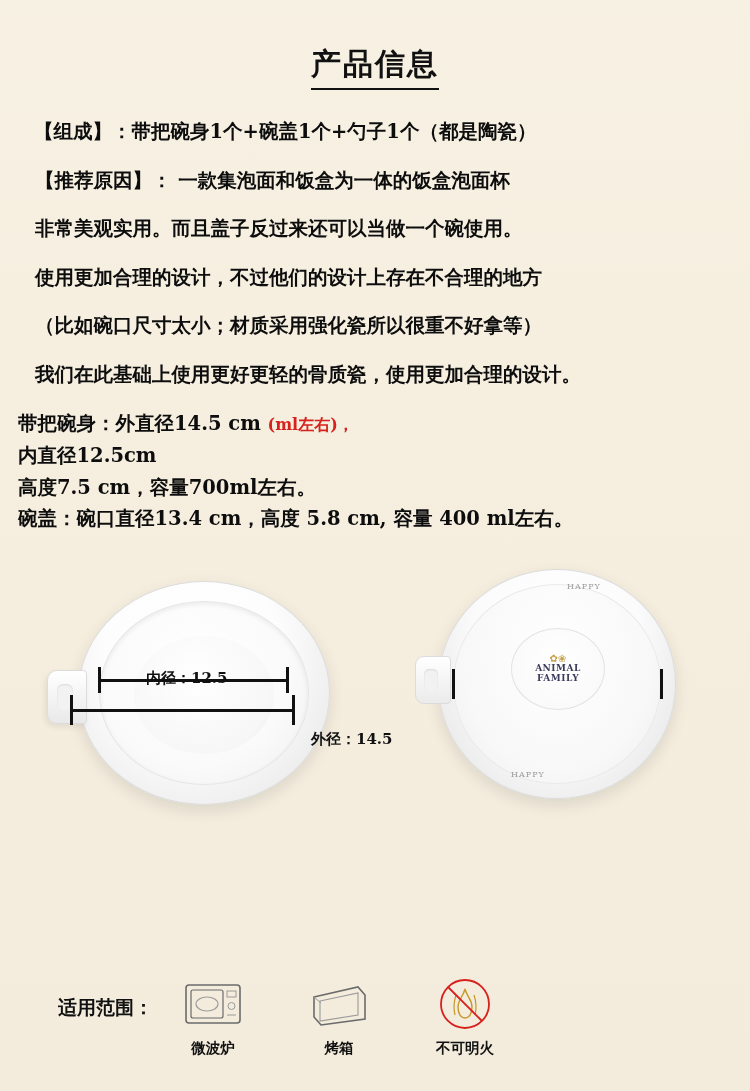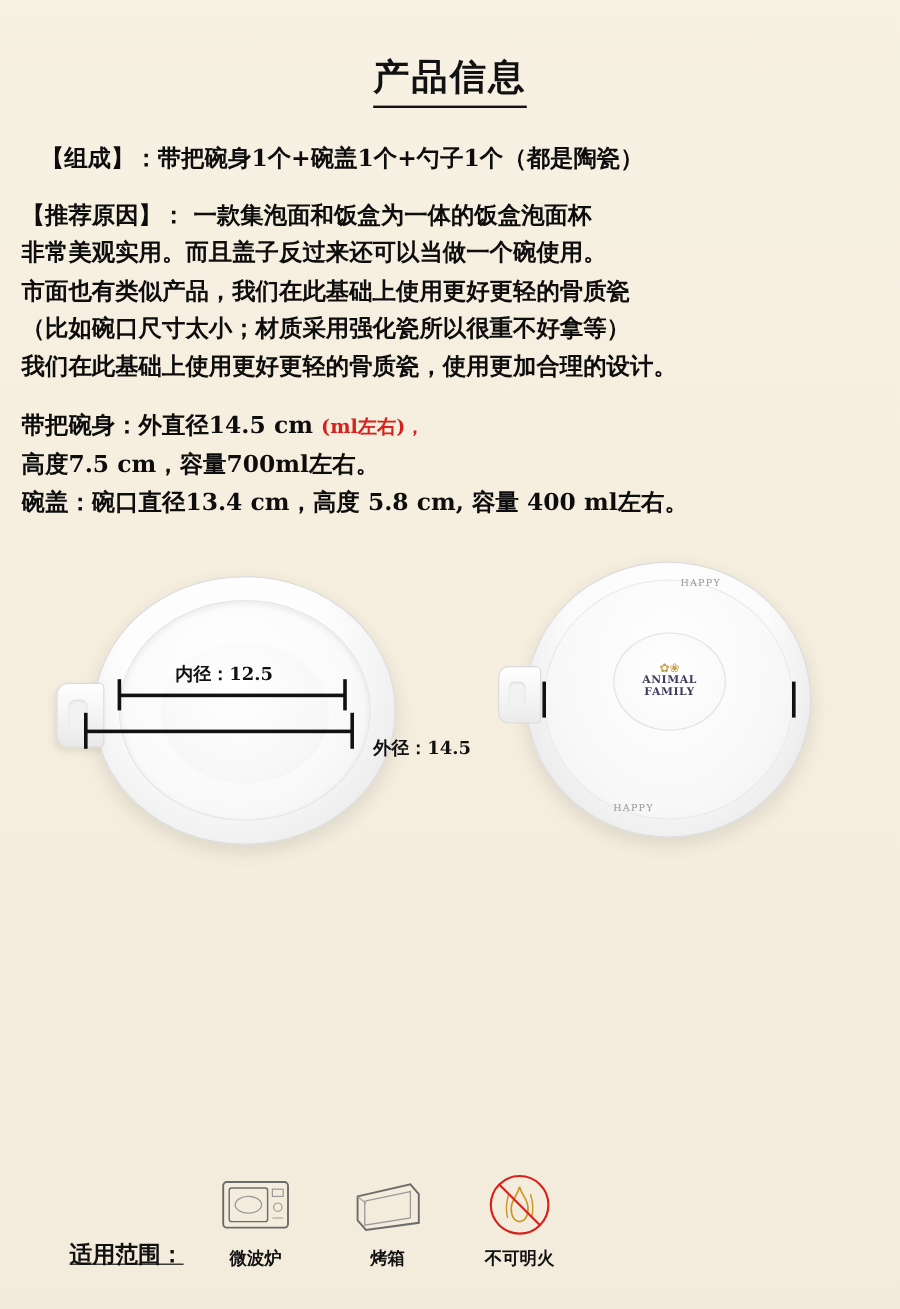"【推荐原因】： 一款集泡面和饭盒为一体的饭盒泡面杯" .para-block p { margin: 0 -> 17px }
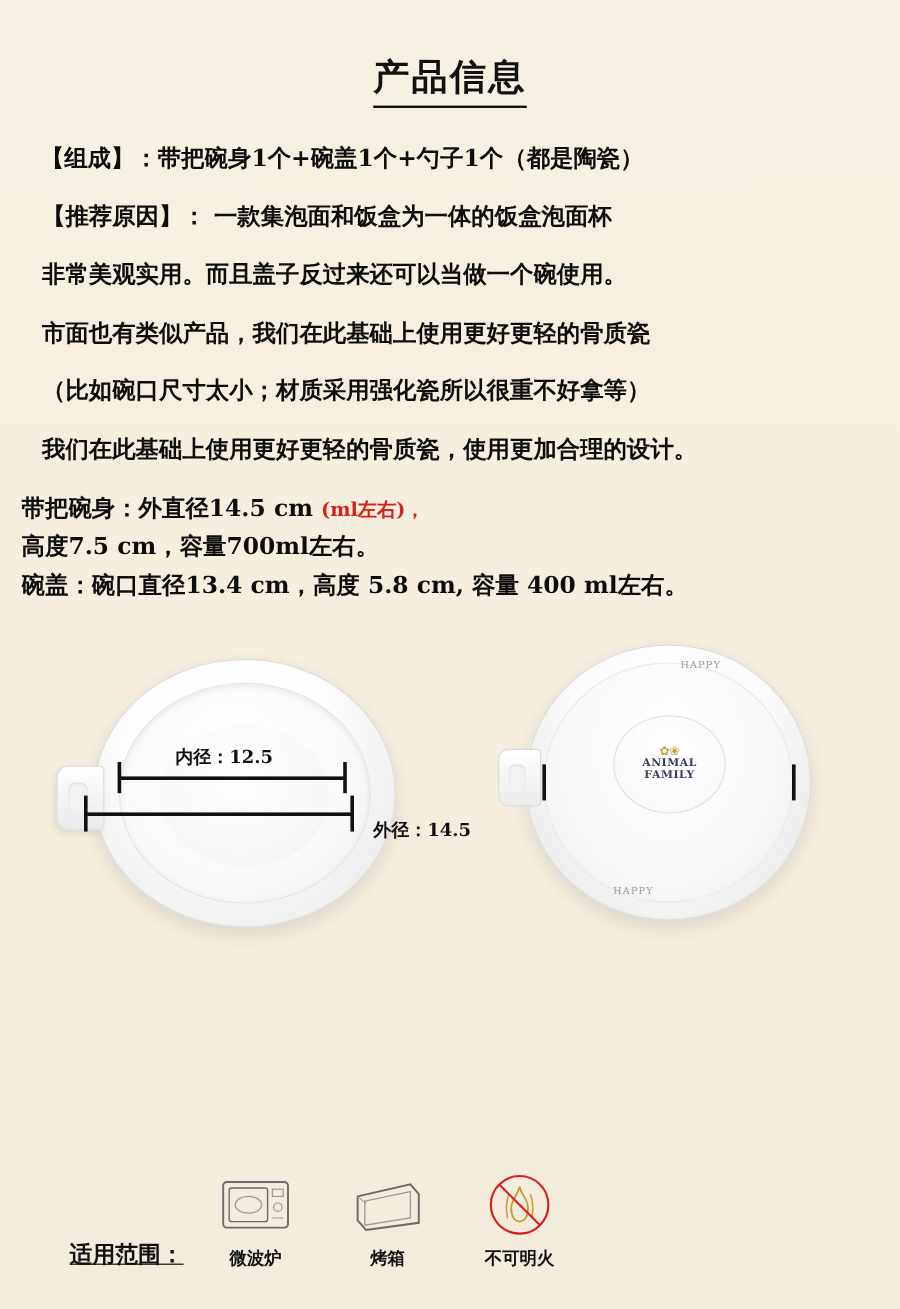"市面也有类似产品，我们在此基础上使用更好更轻的骨质瓷" p { text: 市面也有类似产品，我们在此基础上使用更好更轻的骨质瓷 -> 使用更加合理的设计，不过他们的设计上存在不合理的地方 }
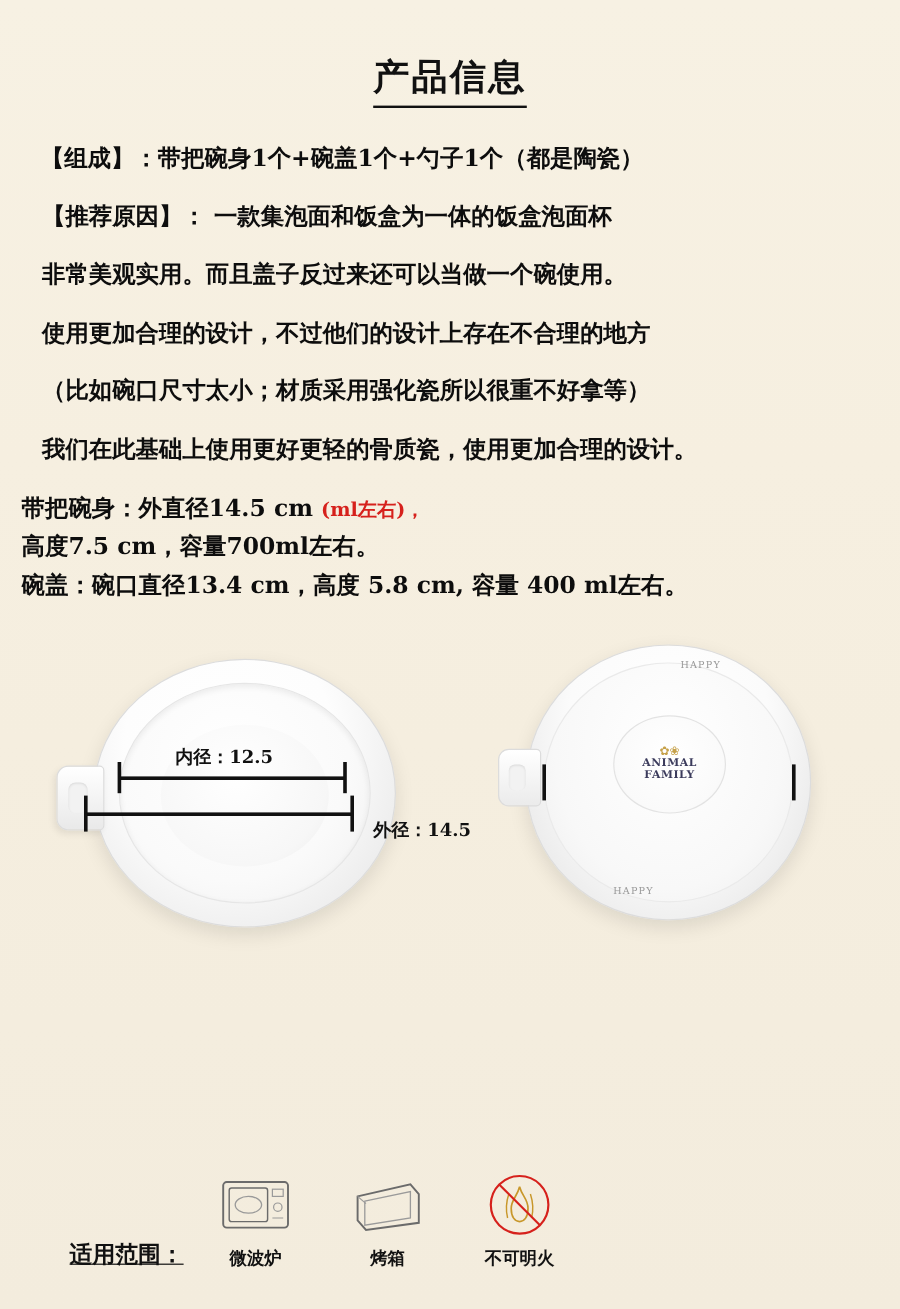"内直径12.5cm" p { html: none -> <p>内直径12.5cm</p> }
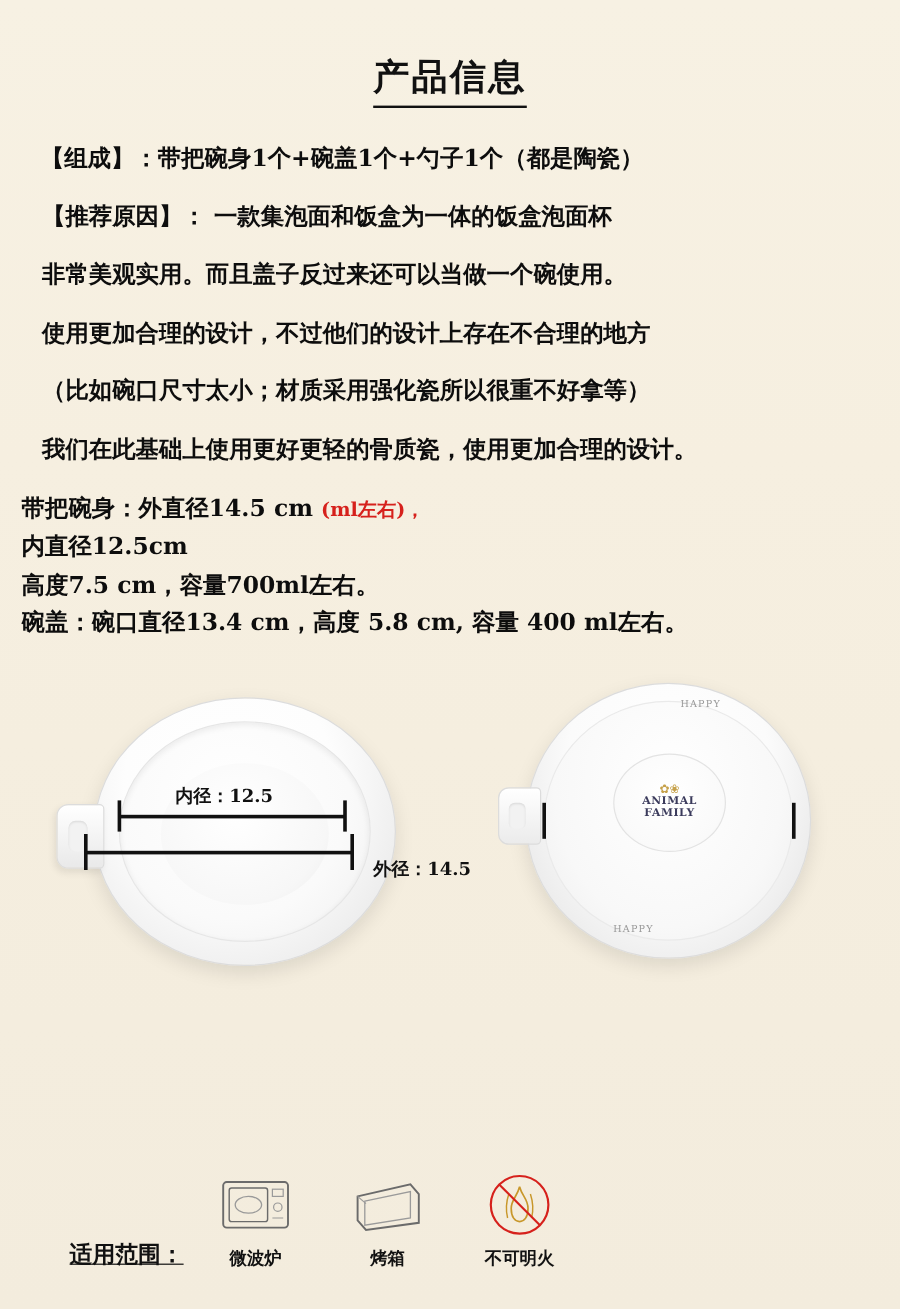"内径：12.5" .meas-label { margin-top: none -> 15px }
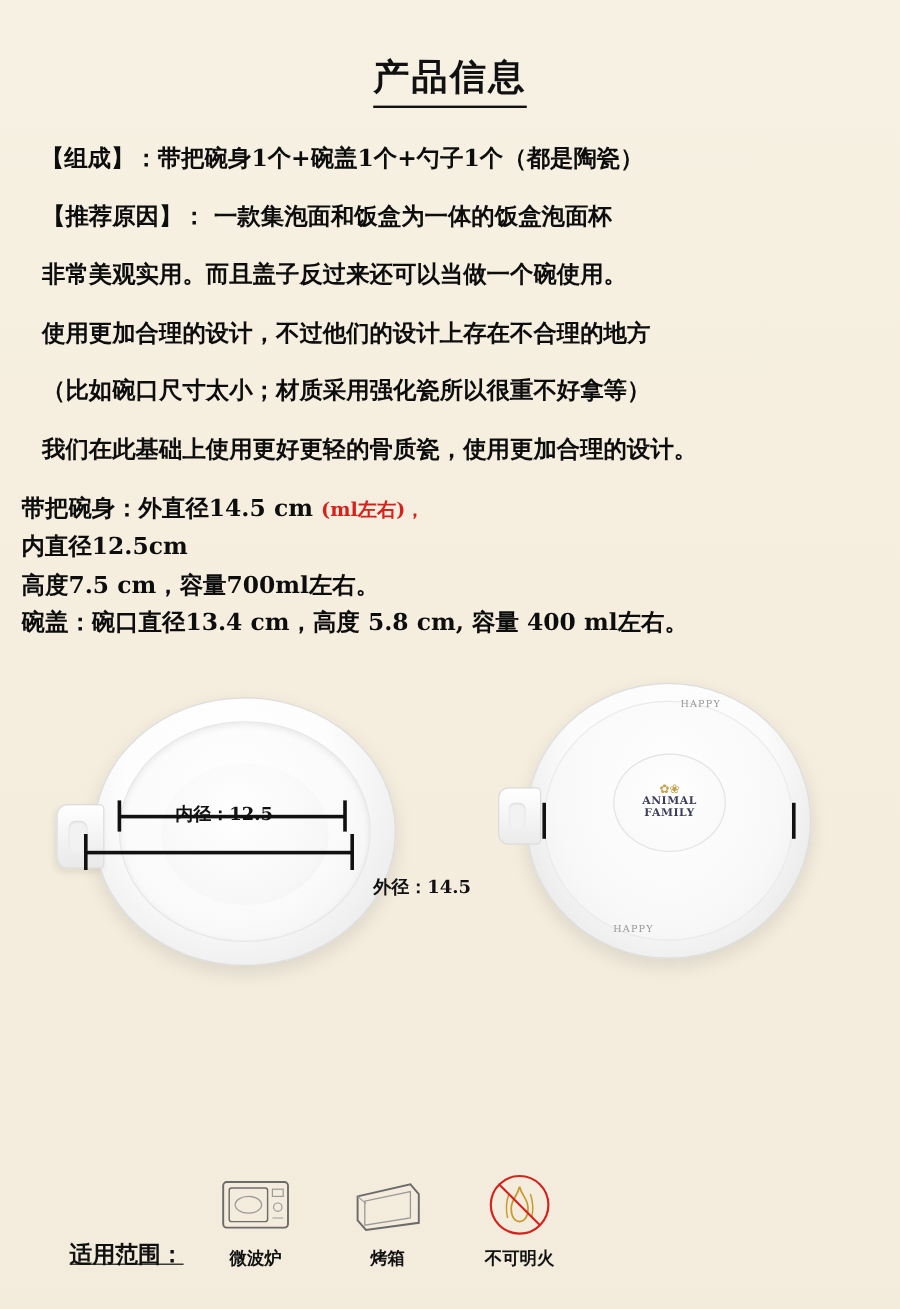"适用范围：" .usage-title { margin-top: 60px -> 22px; text-decoration: underline -> none }
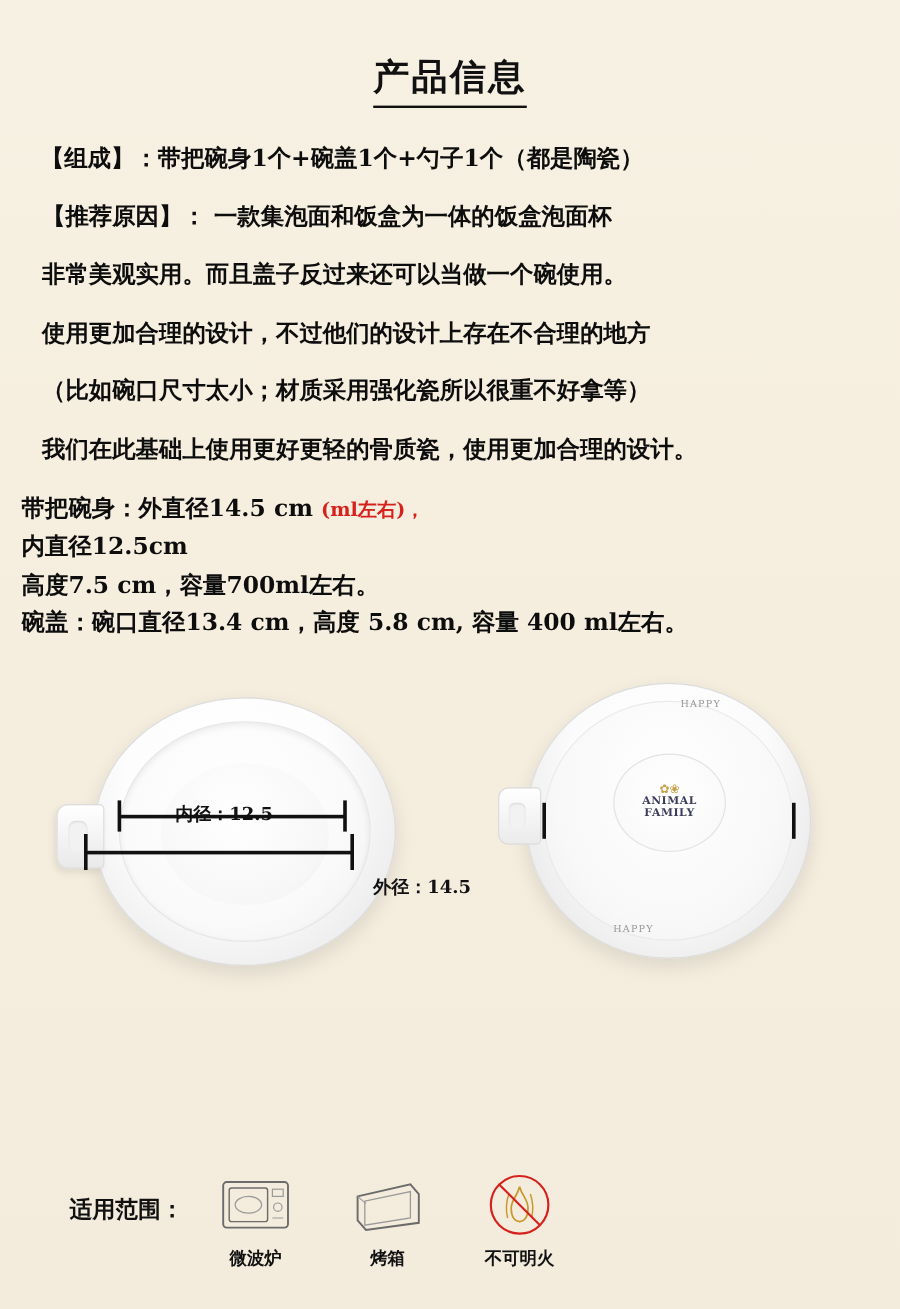"微波炉" .usage-items { gap: 34px -> 50px }
